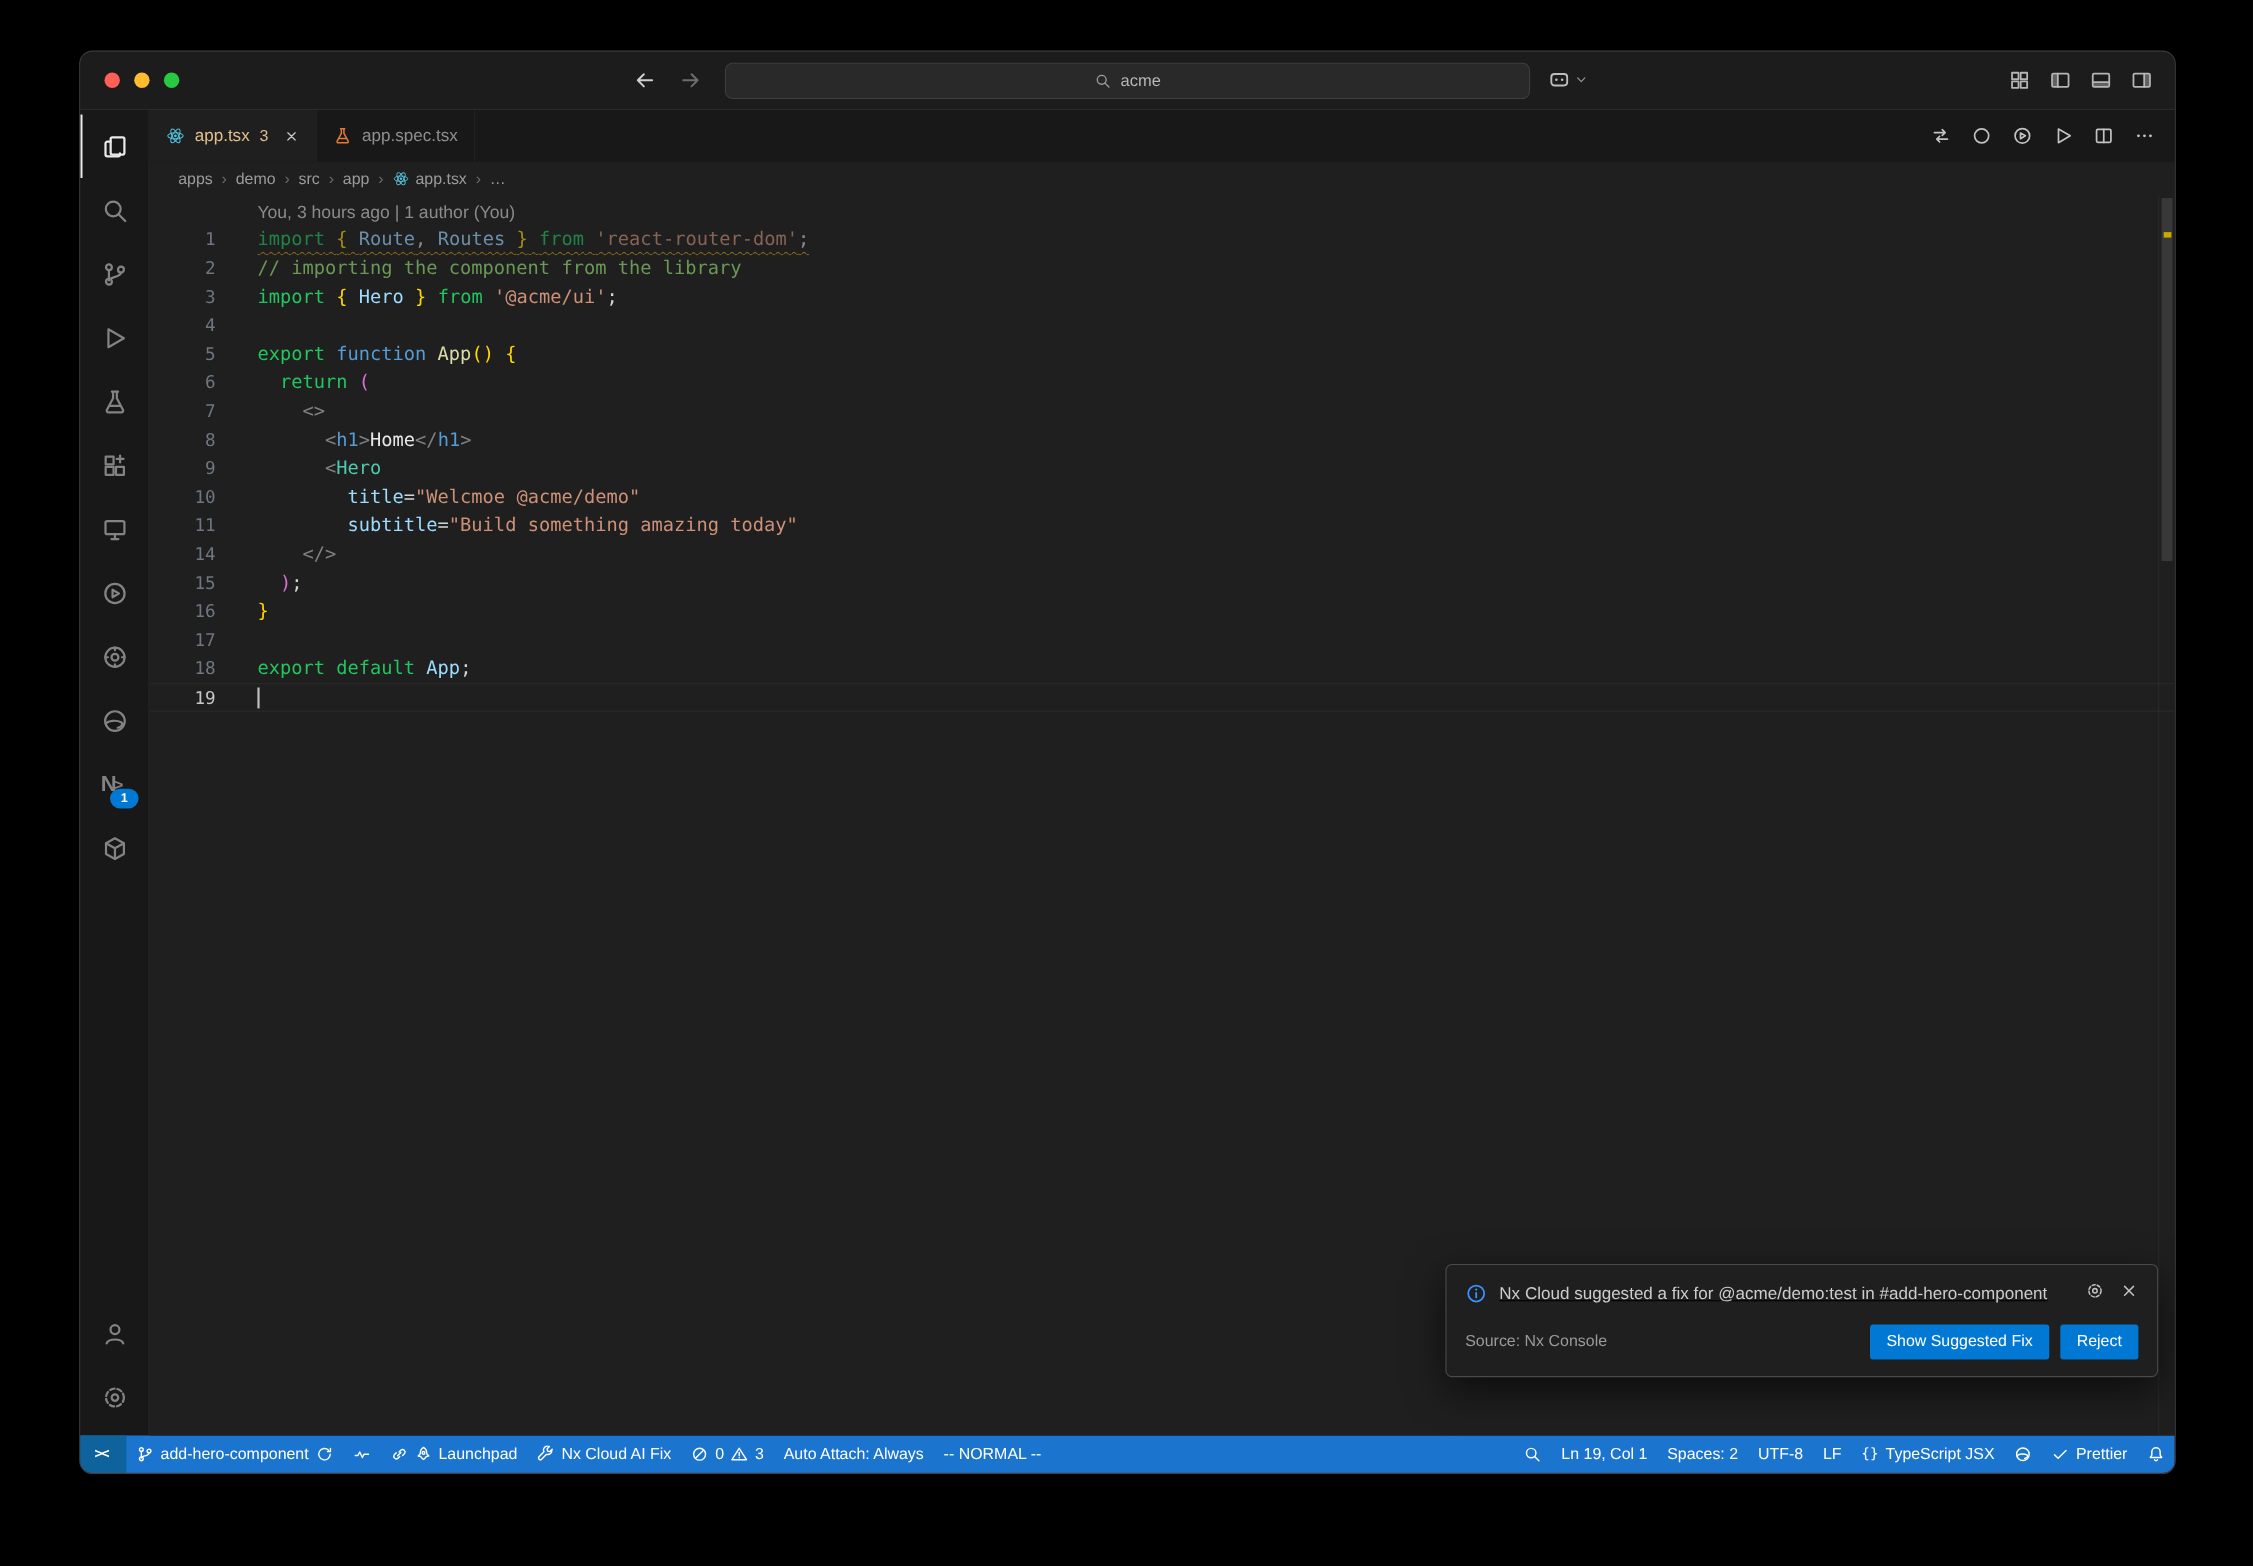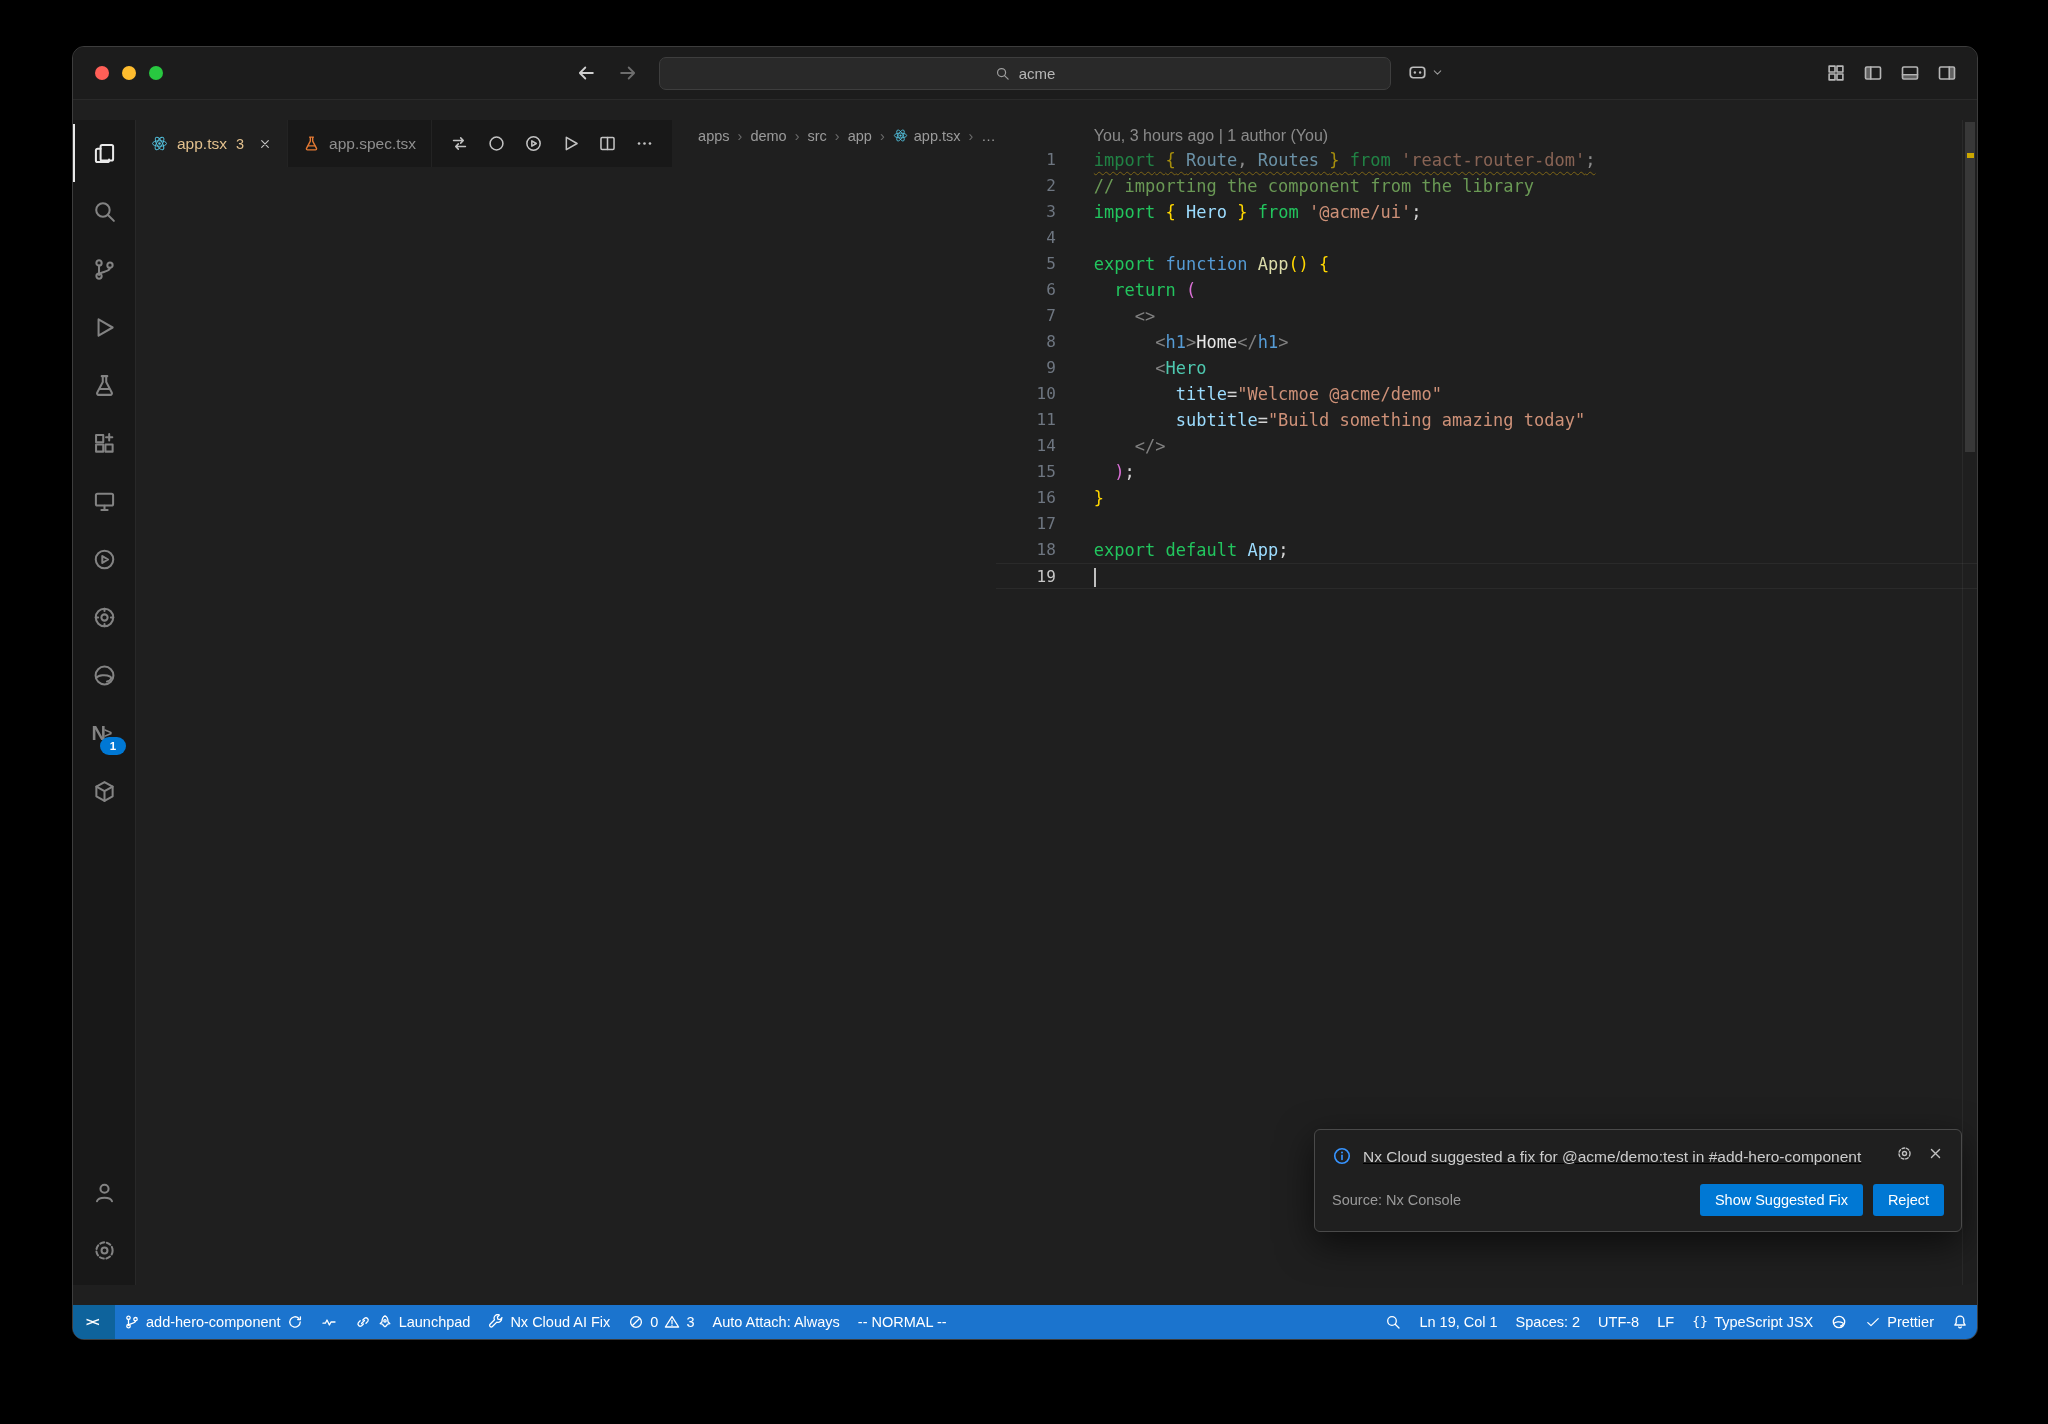"acme" .window { gap: 20px -> none }
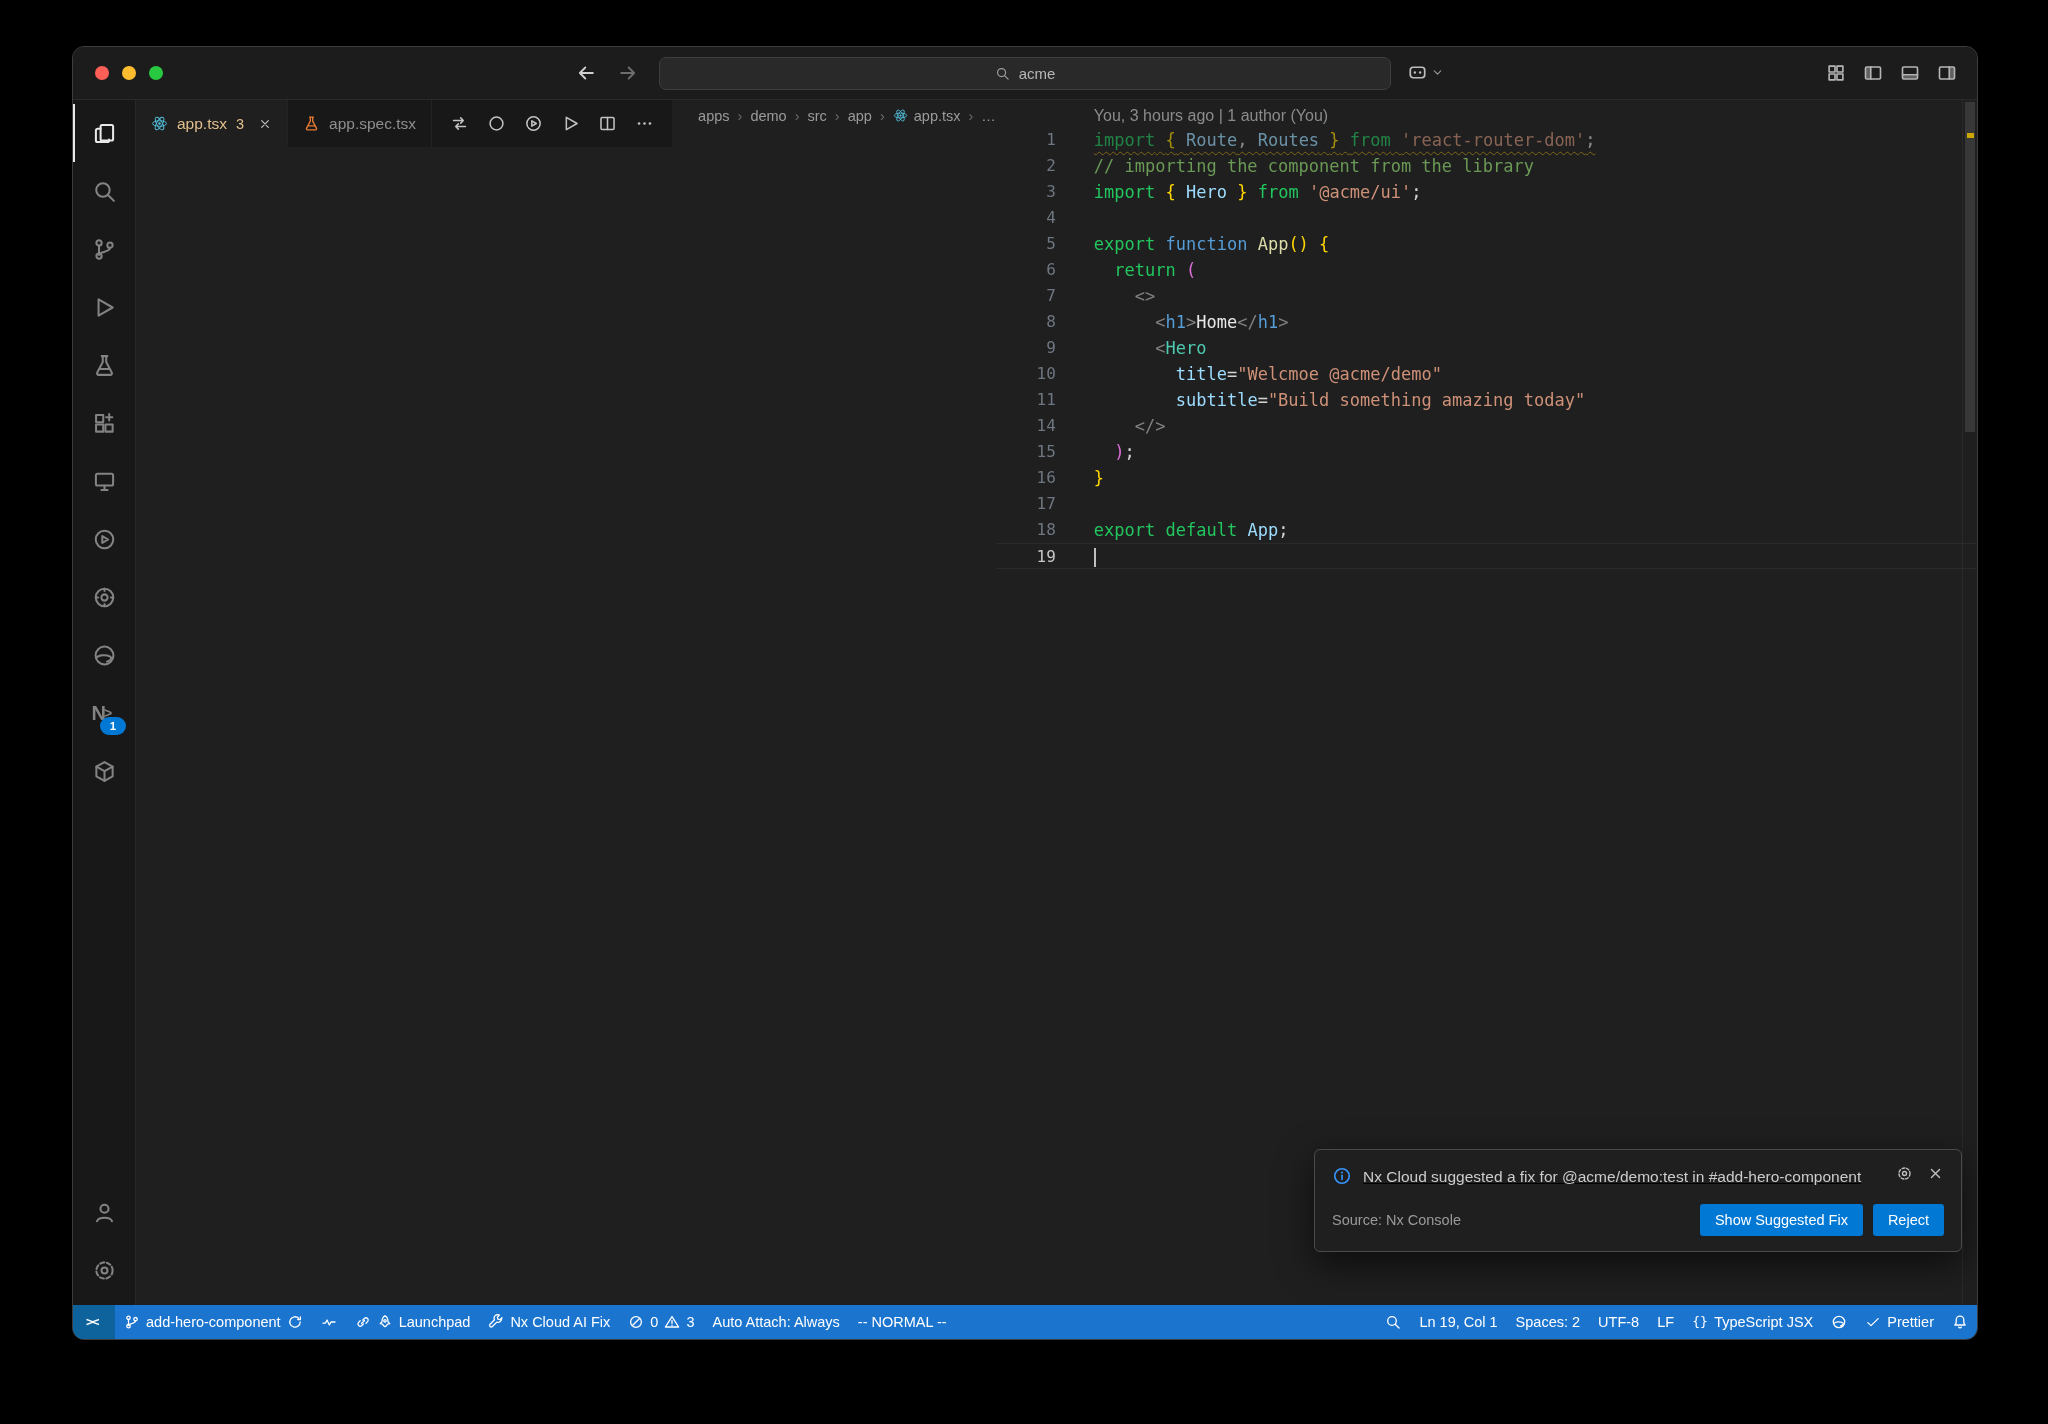"app.tsx" .editor-col { flex-direction: row -> column }
